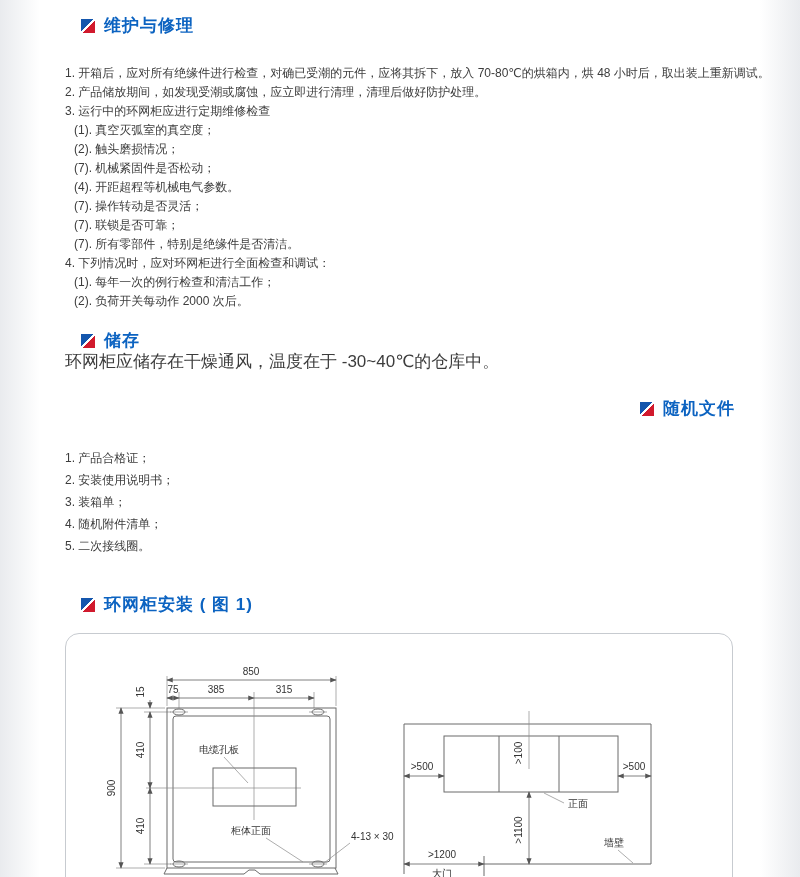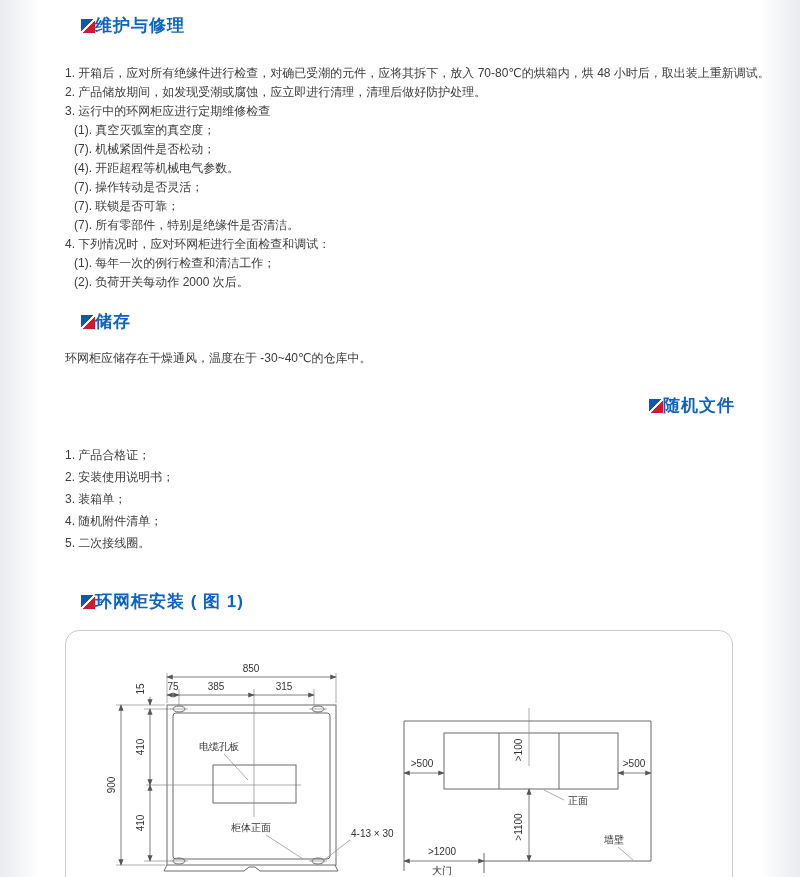"维护与修理" .sec-head { gap: none -> 9px }
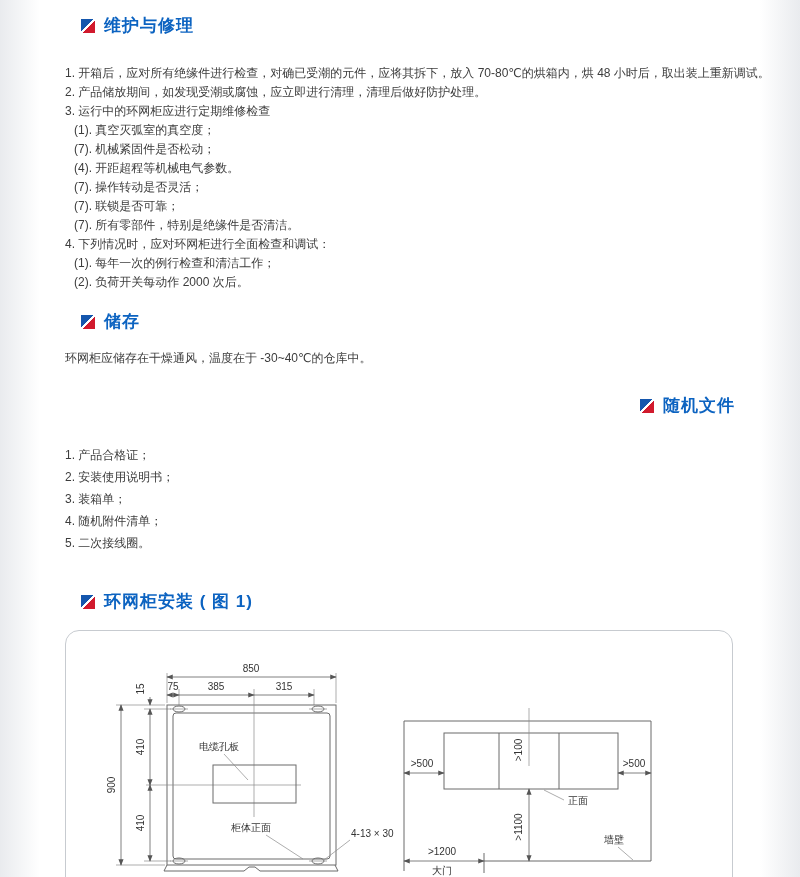"(2). 触头磨损情况；" div.line { html: none -> <div>(2). 触头磨损情况；</div> }
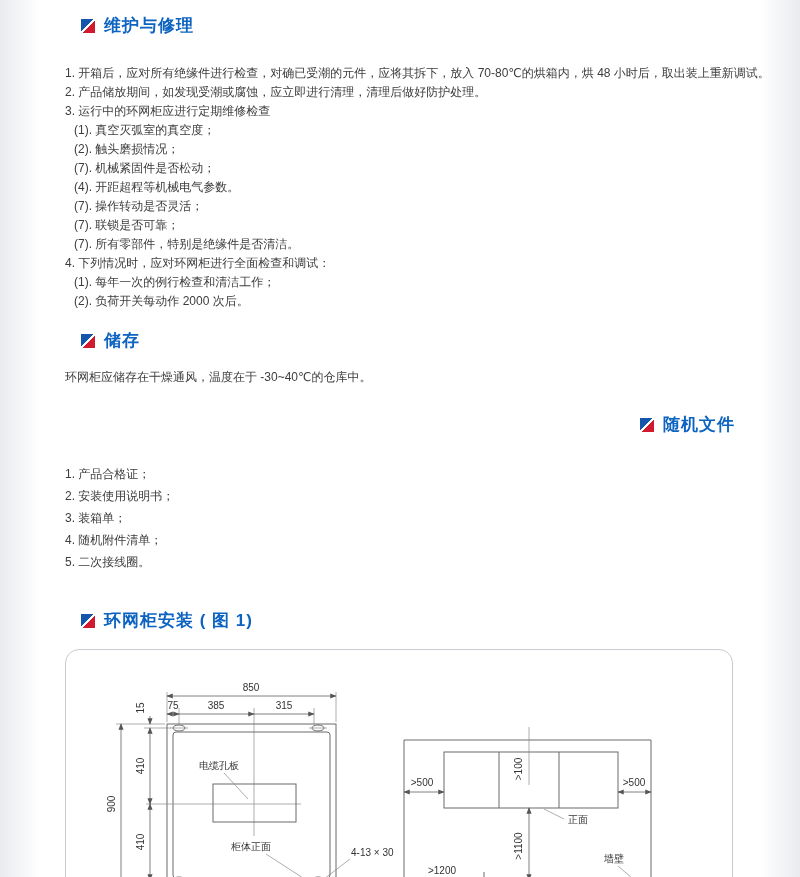"环网柜应储存在干燥通风，温度在于 -30~40℃的仓库中。" .storage-body { font-size: 12px -> 17px; margin-top: 16px -> none }
